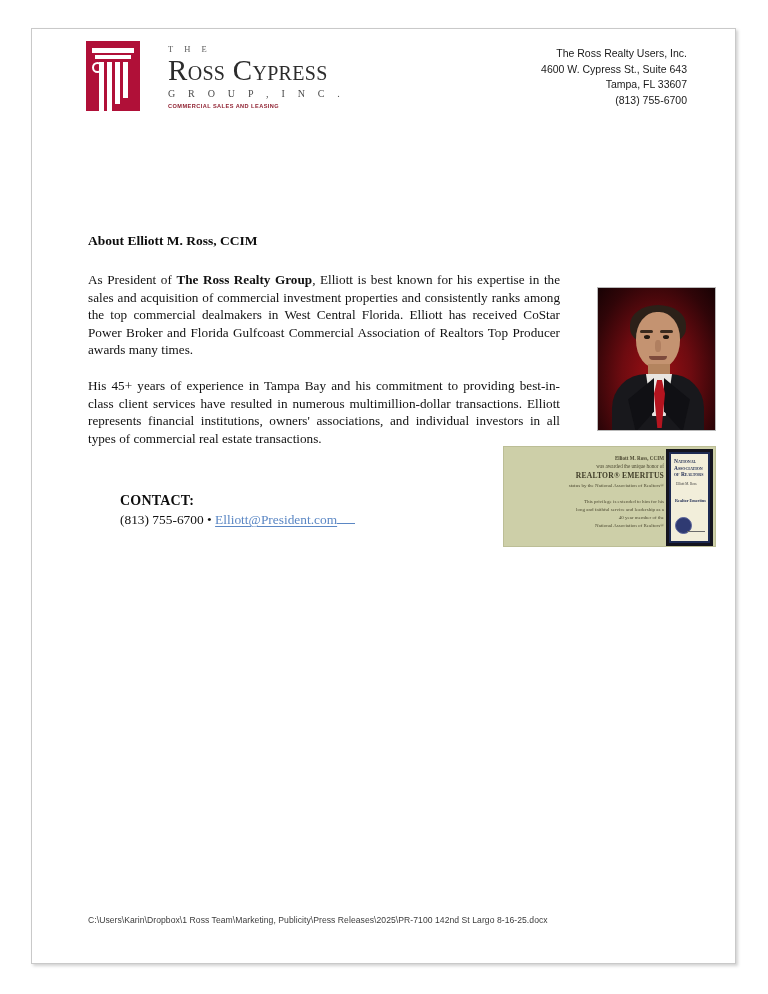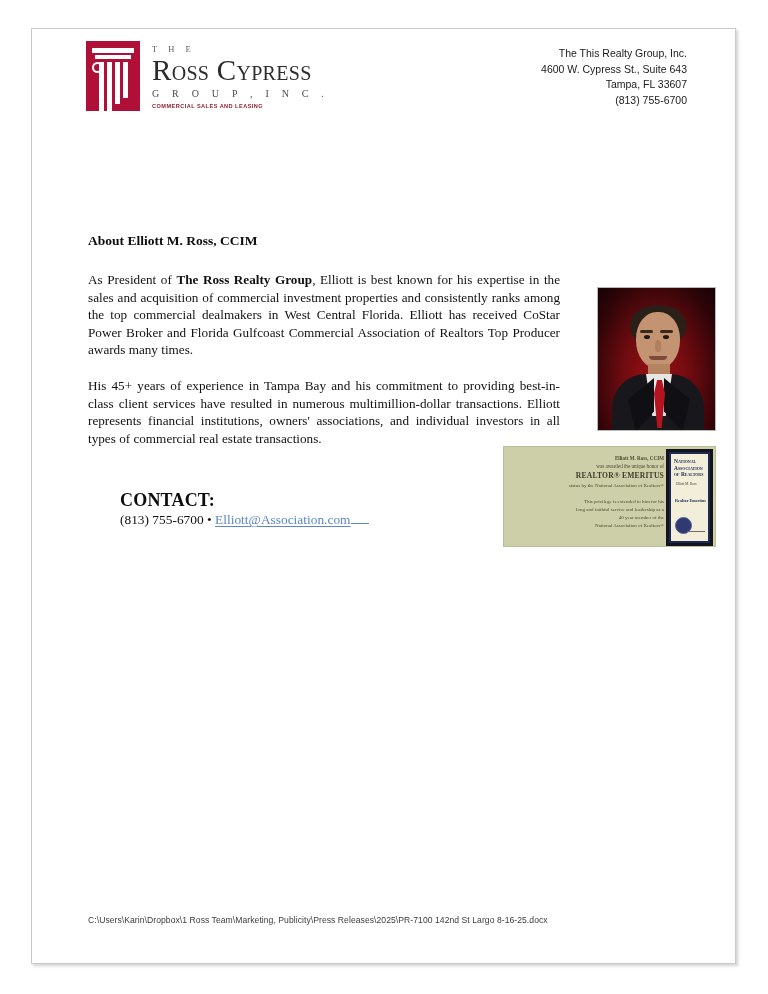"T H E" .wordmark { margin-left: 12px -> 28px }
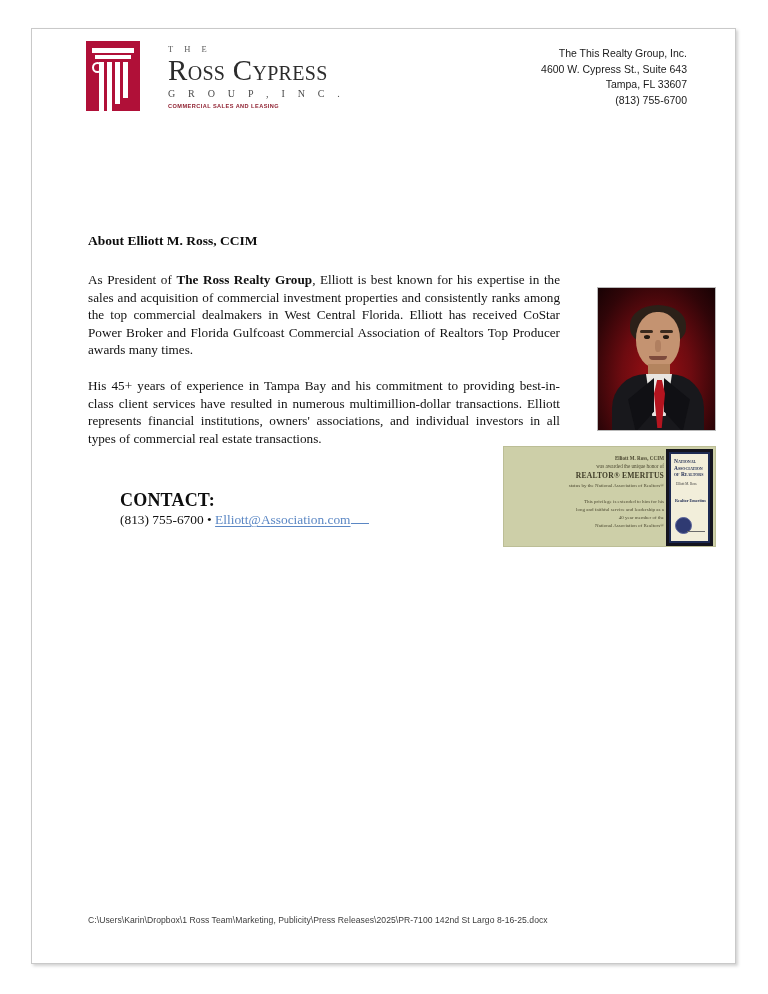"The This Realty Group, Inc." div { text: This Realty Group -> Ross Realty Users }
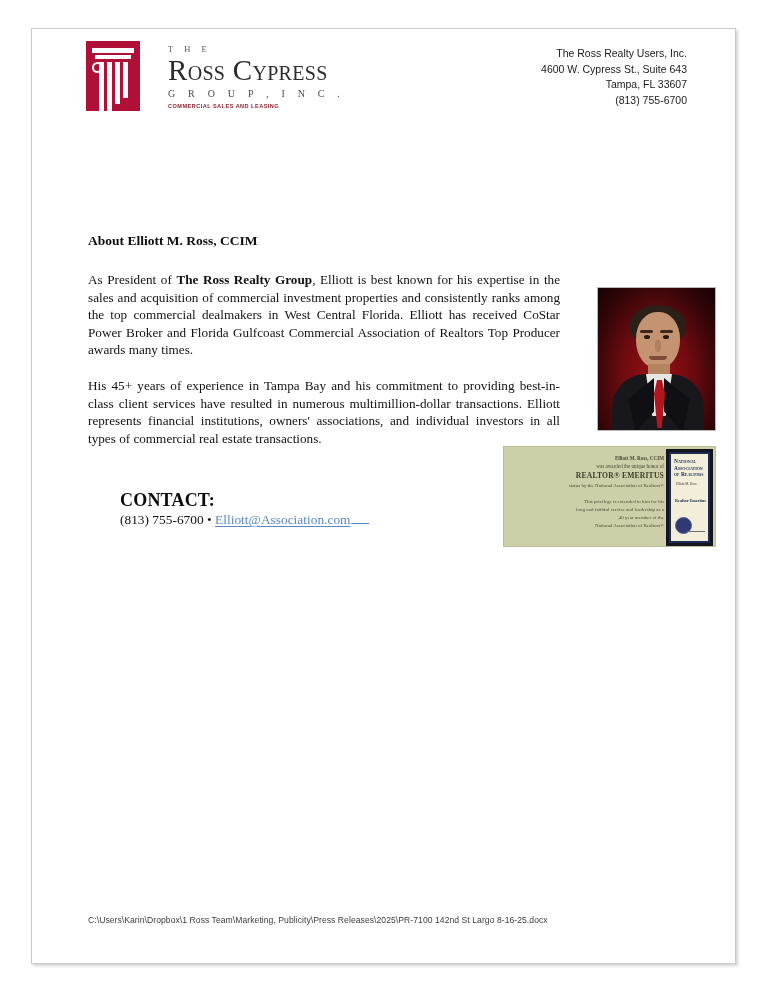"CONTACT:" .contact-head { font-size: 18px -> 14px }
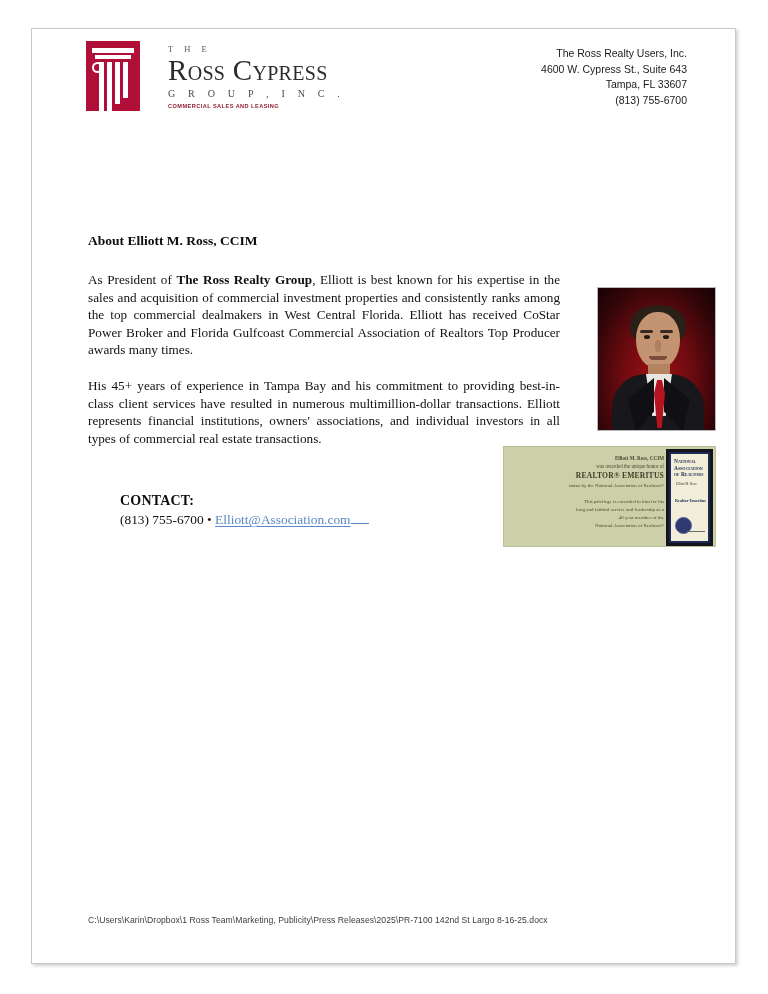"Elliott@Association.com" a.email-link { text: Elliott@Association.com -> Elliott@President.com }
